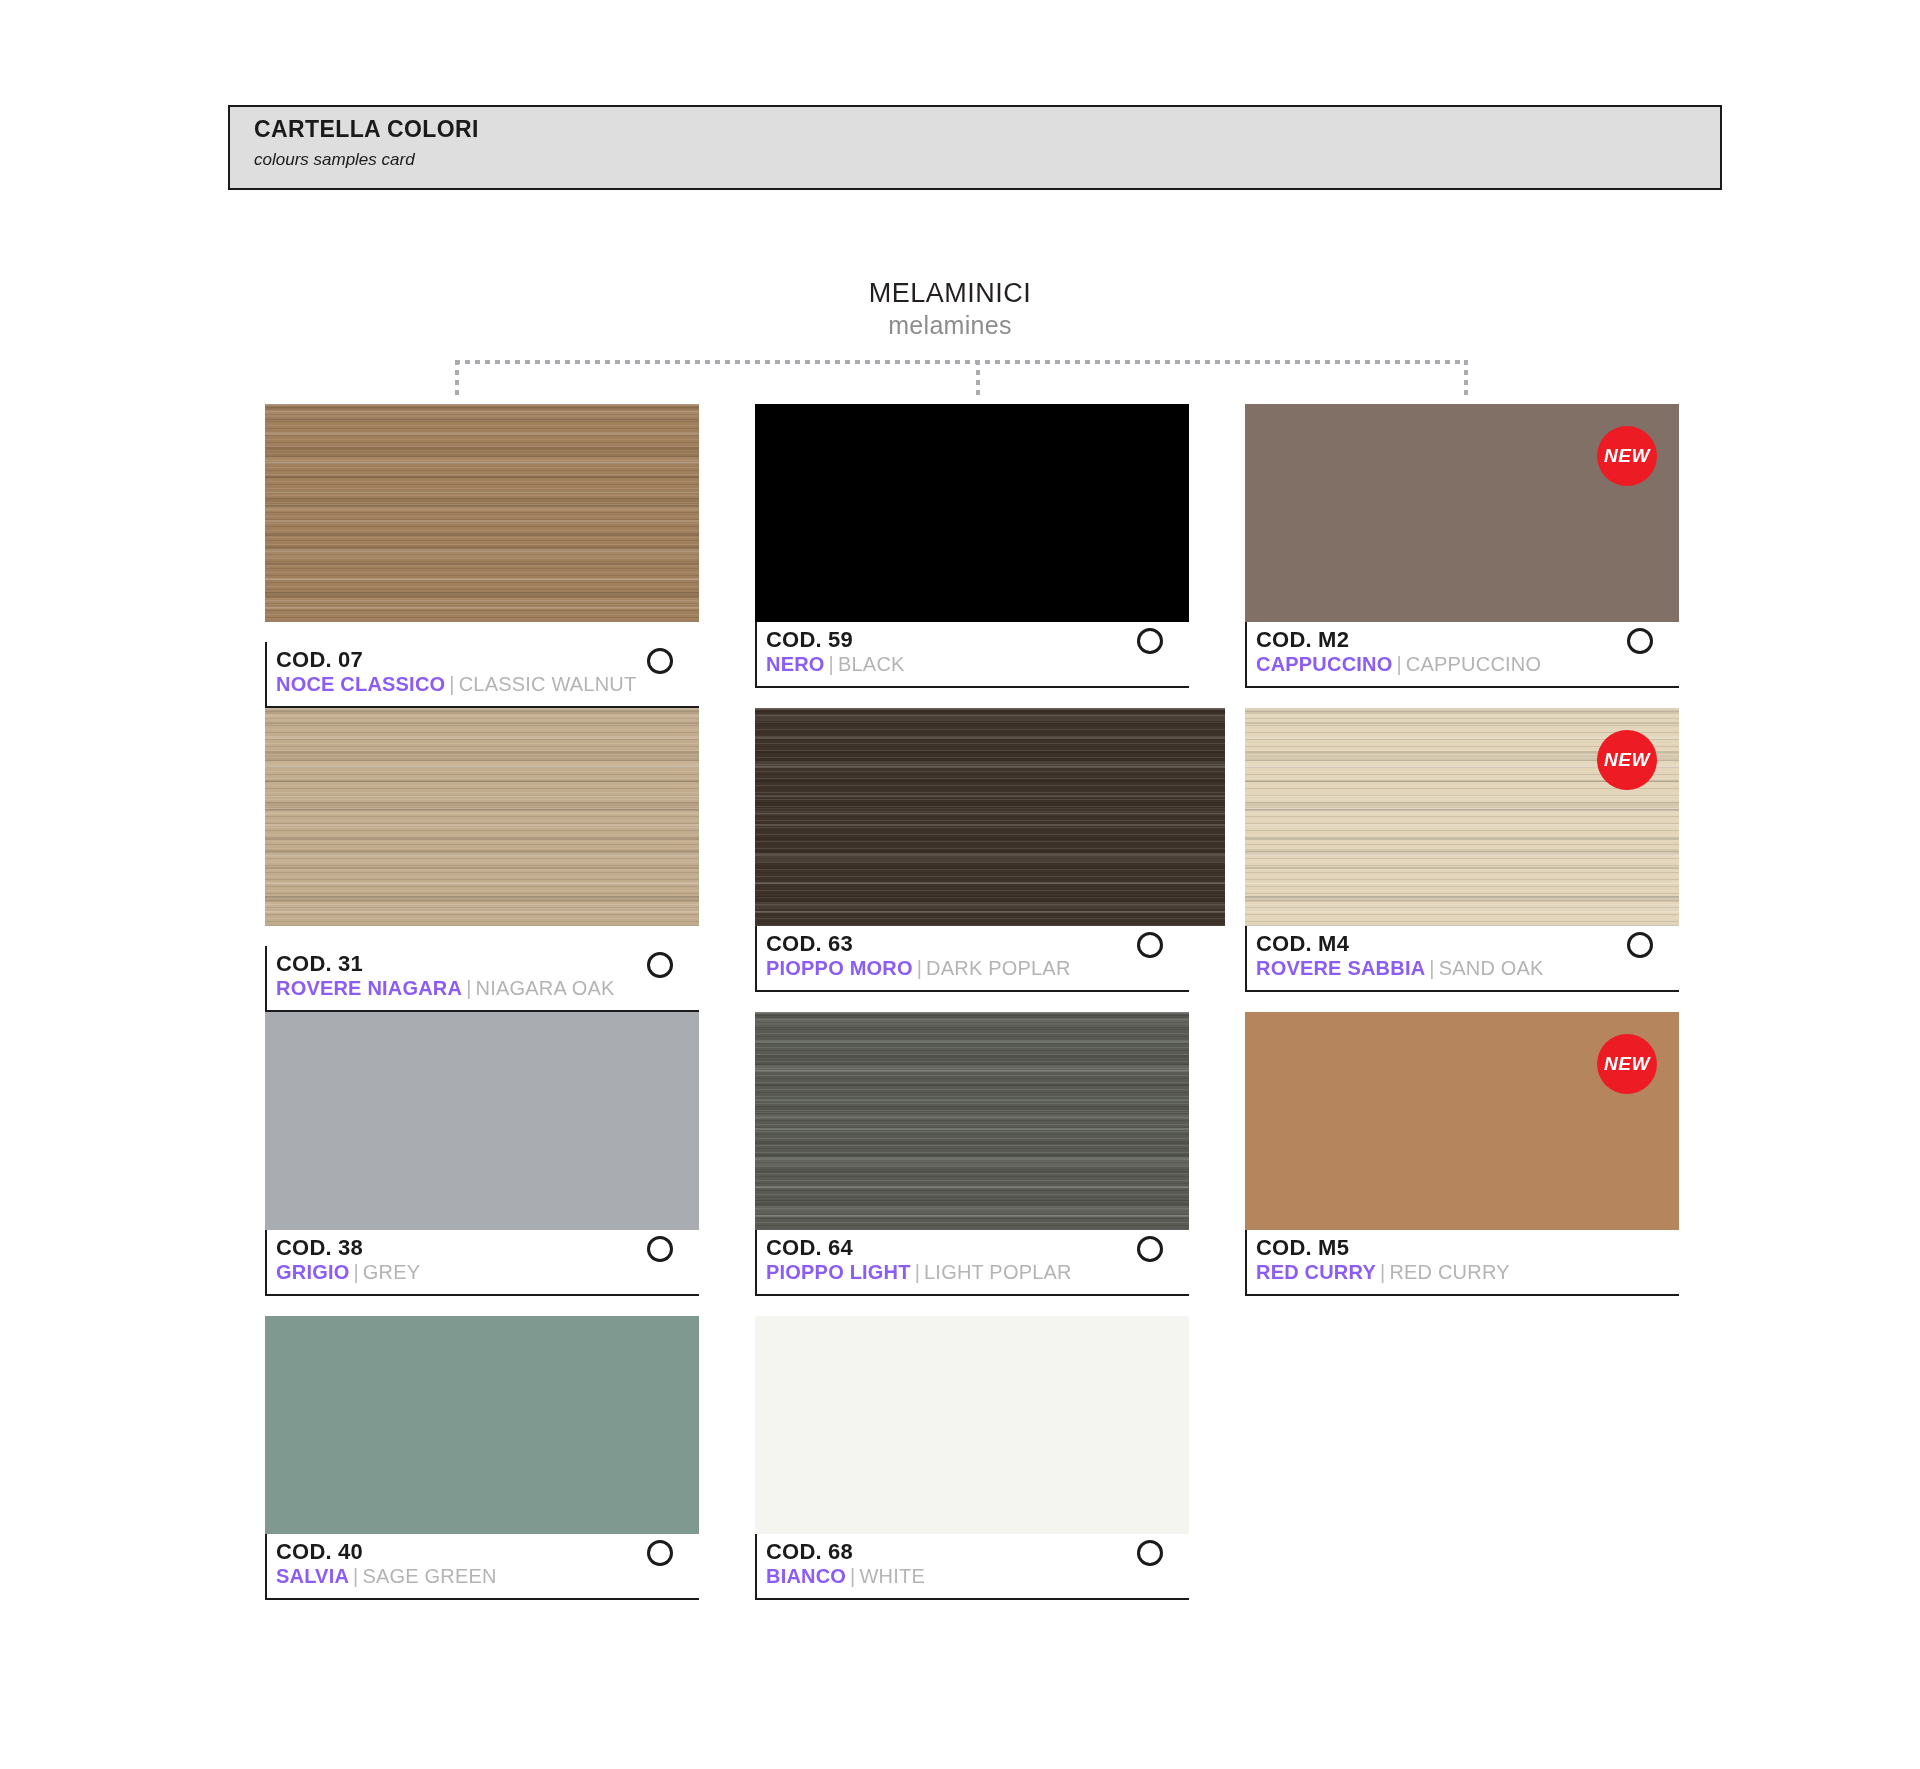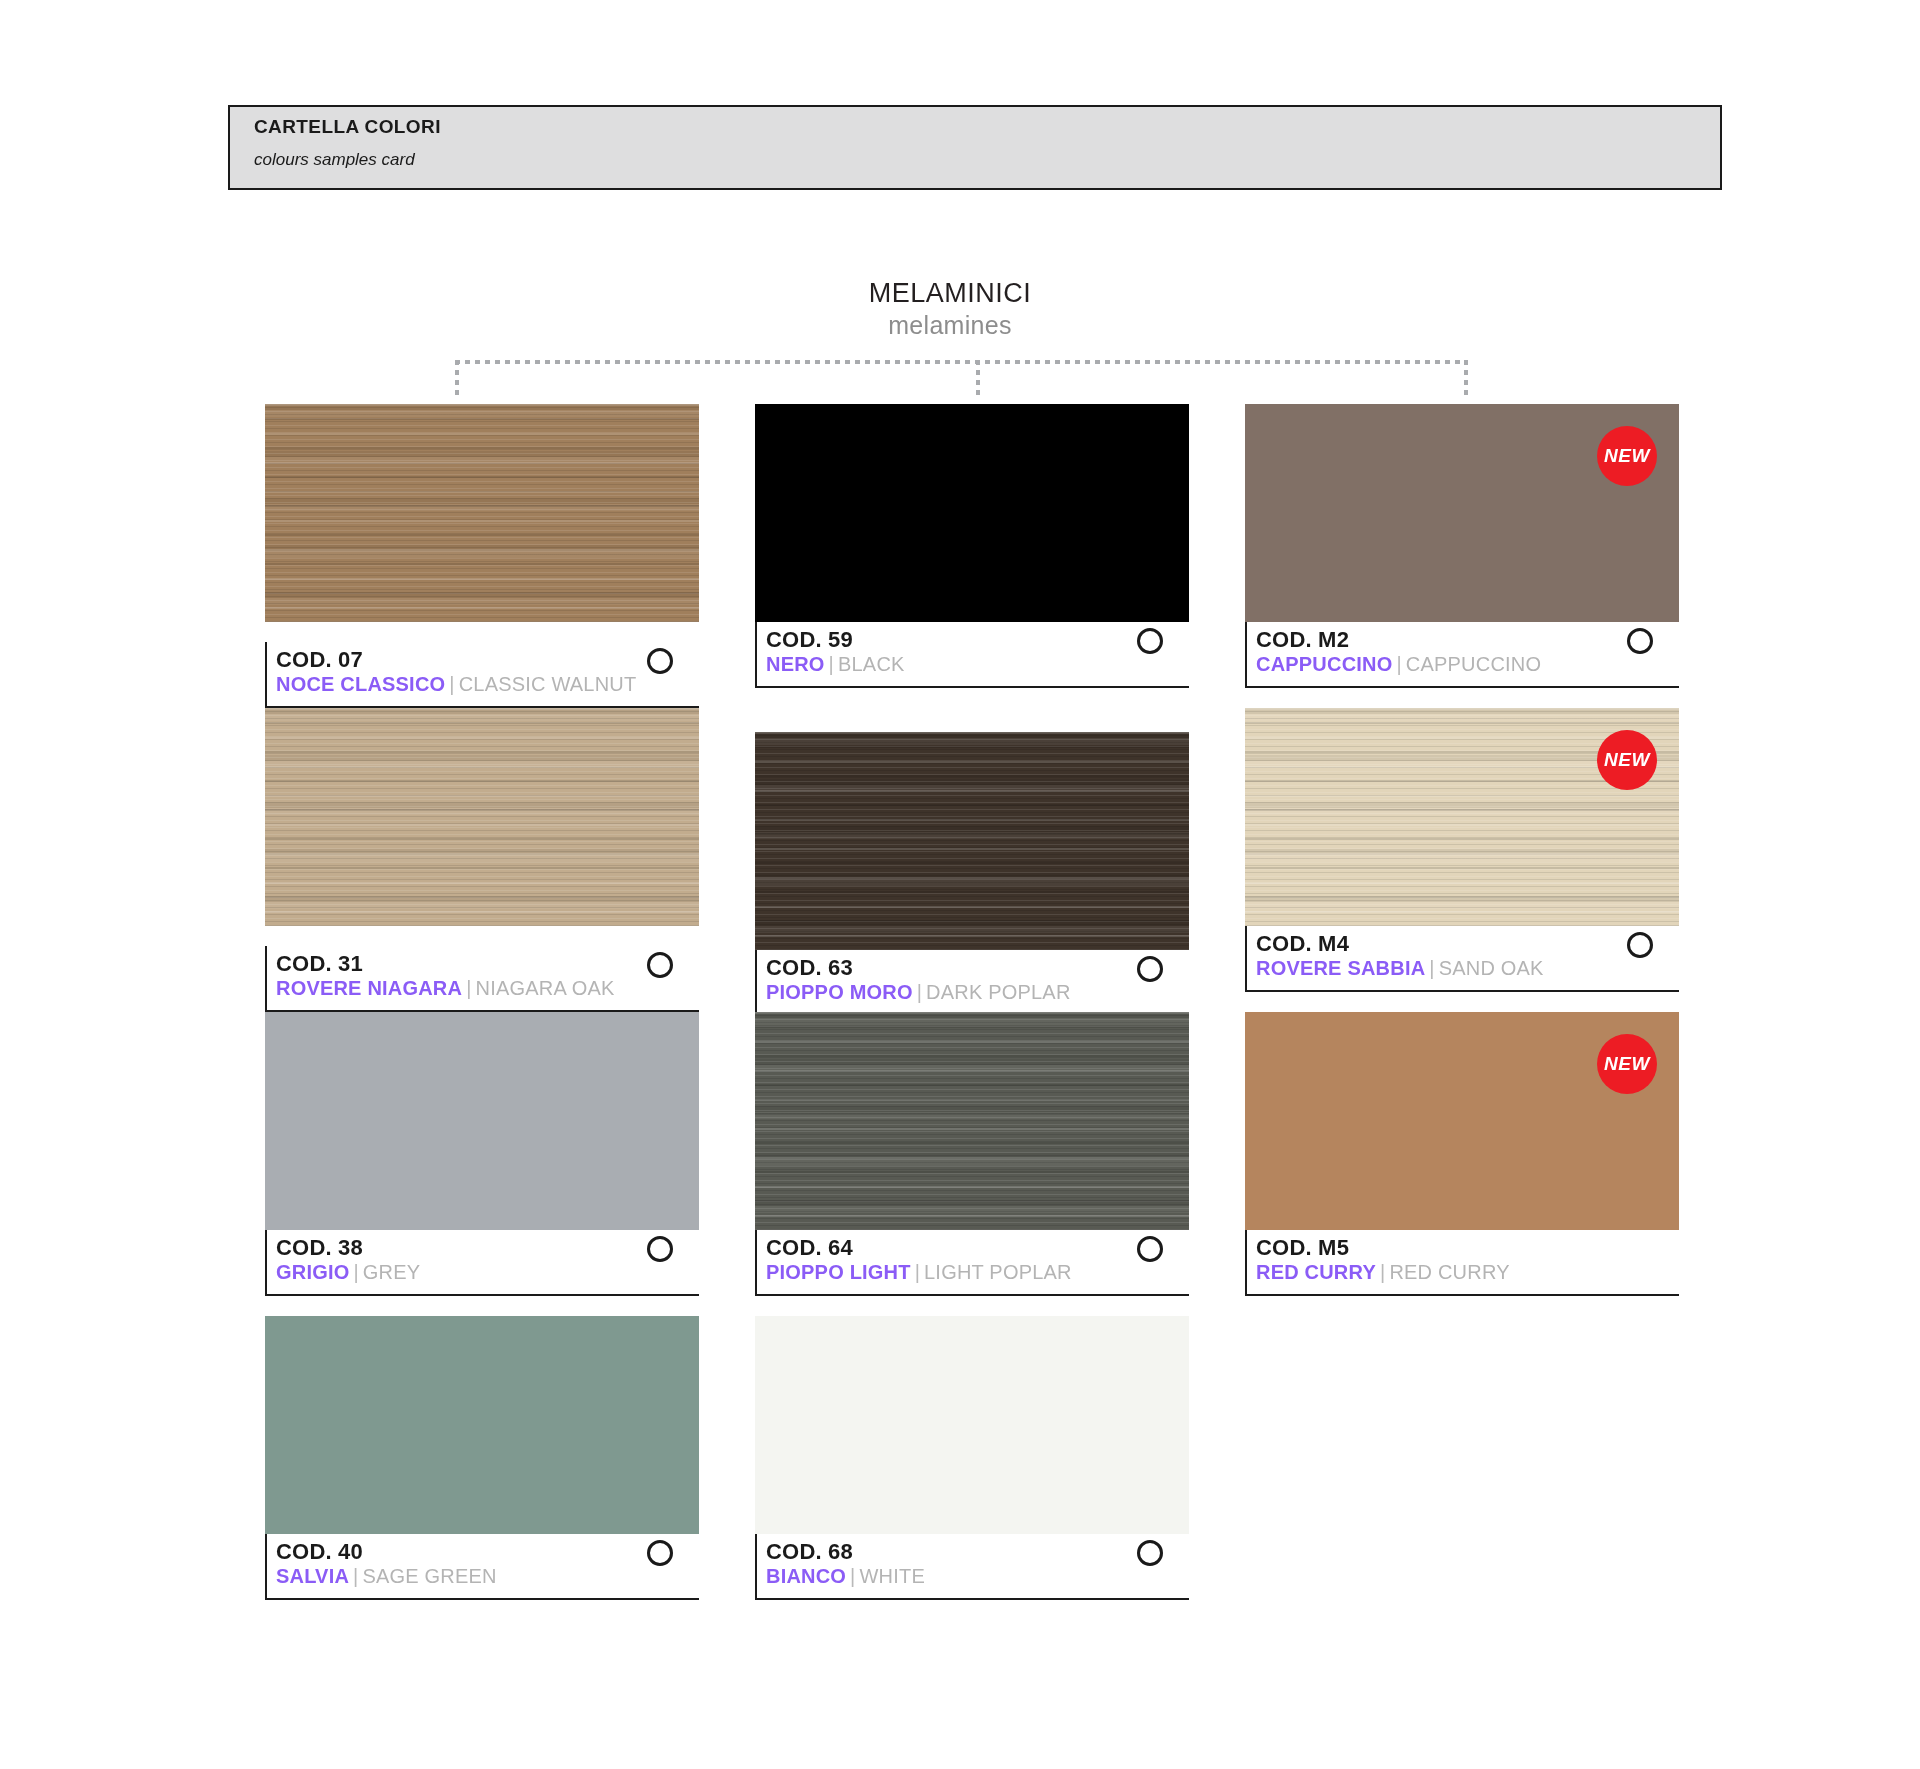"CARTELLA COLORI" .header-title { font-size: 19px -> 23px }
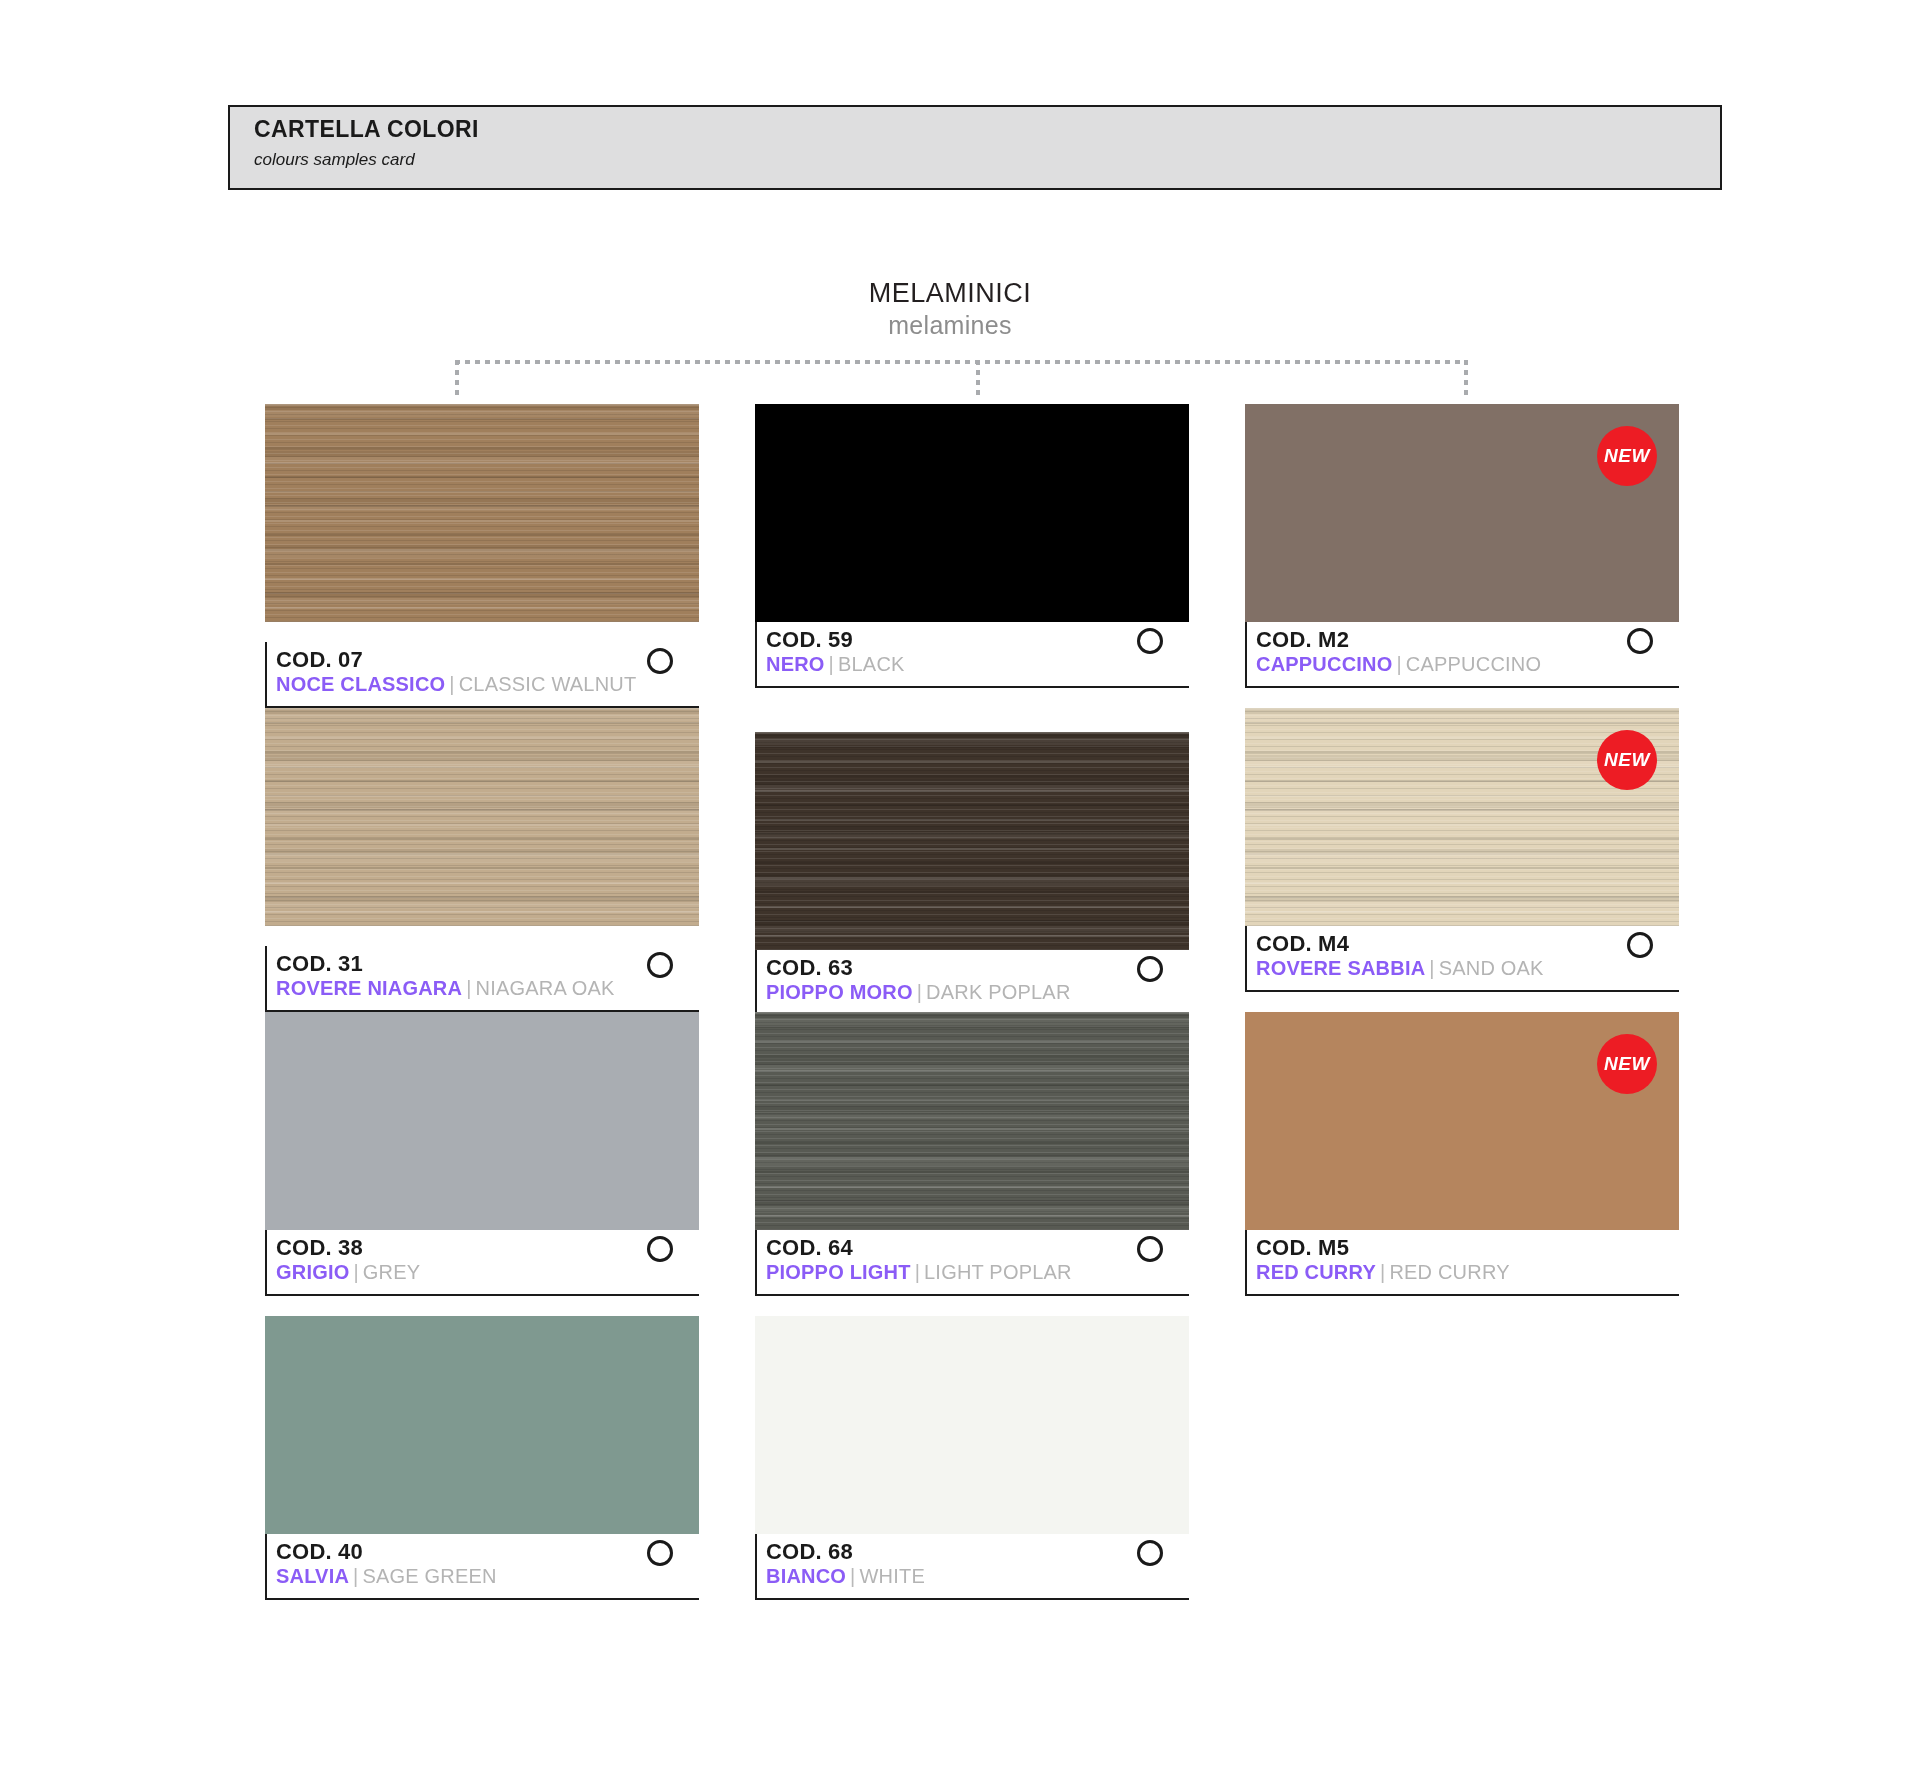"COD. 63" div.cell { margin-top: 24px -> none; width: 434px -> 470px }
